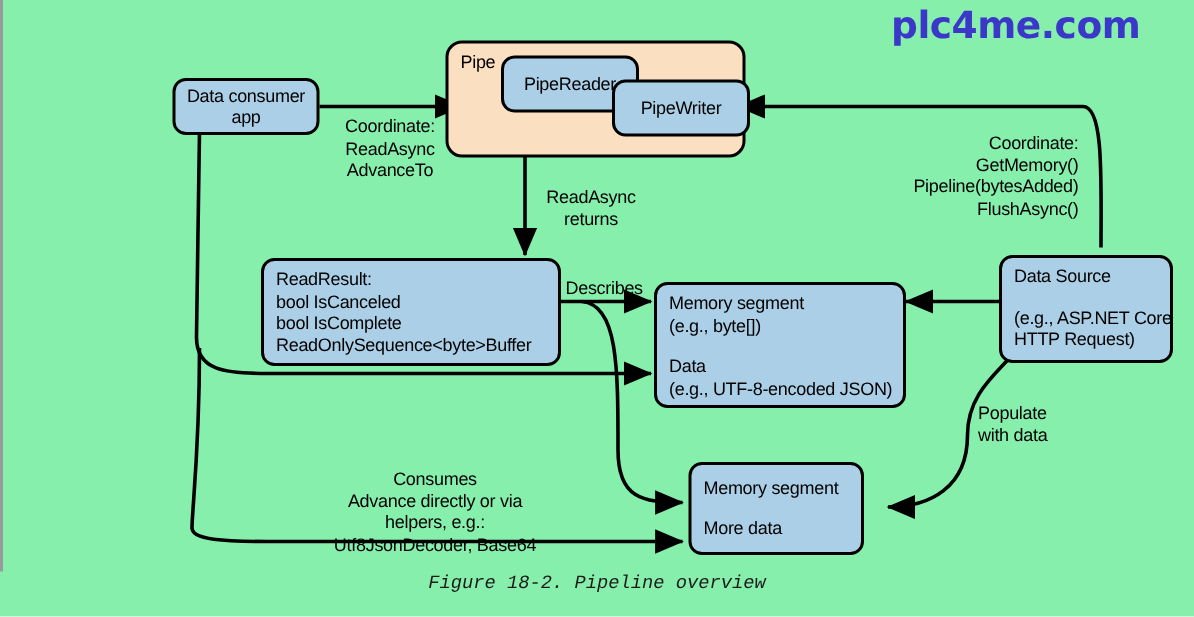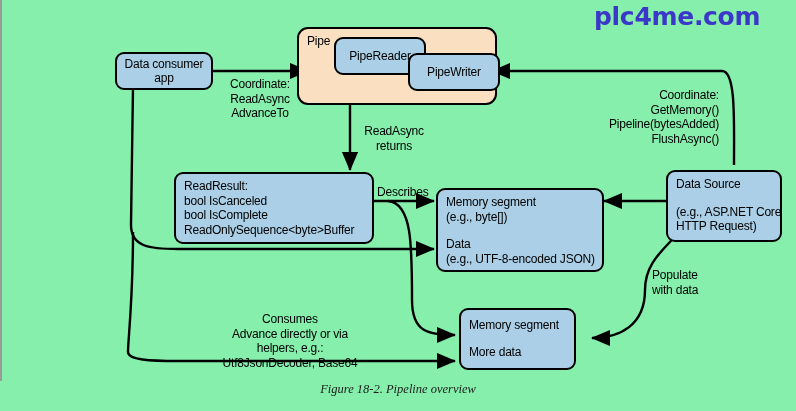"Figure 18-2. Pipeline overview" .caption { font-family: Liberation Serif, serif -> Liberation Mono, monospace }
